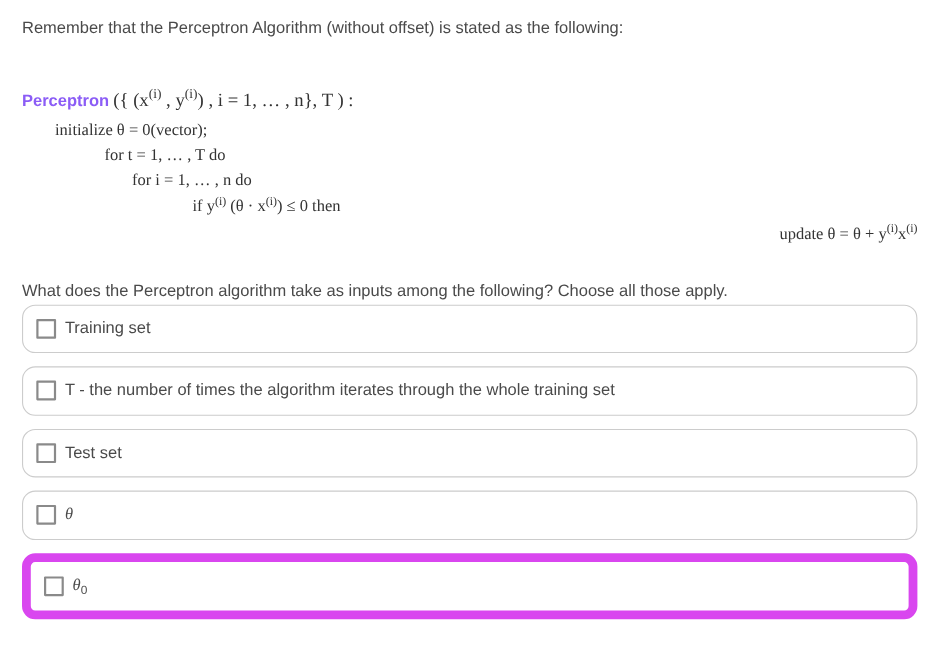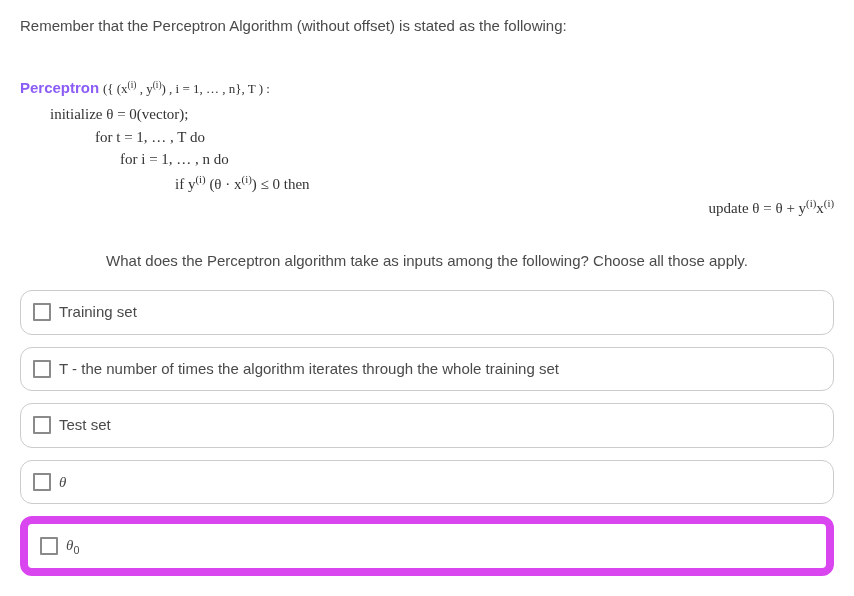"({ (x(i) , y(i)) ," .math-args { font-size: 13px -> 17px }
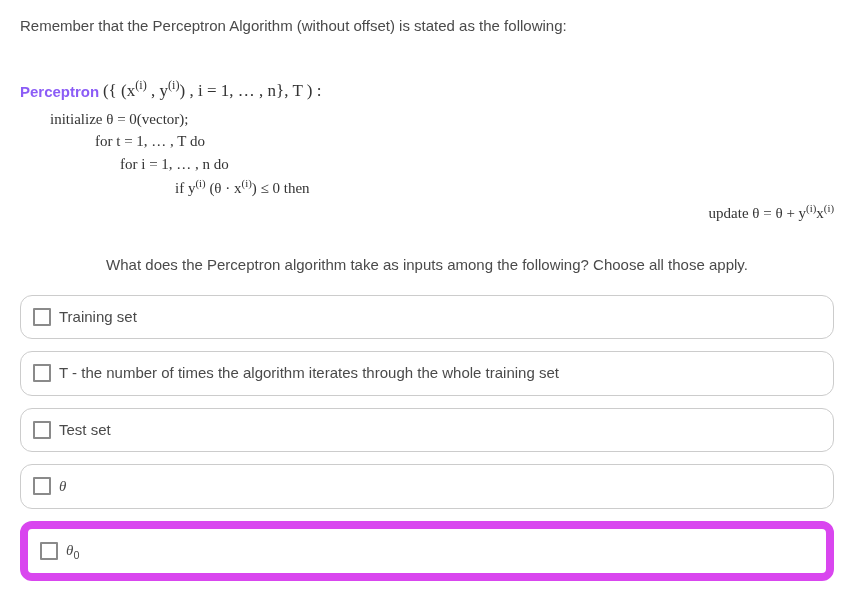"What does the Perceptron algorithm" .question-text { margin-bottom: 18px -> none; text-align: center -> none }
